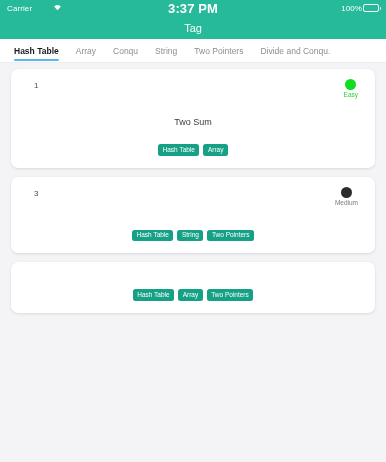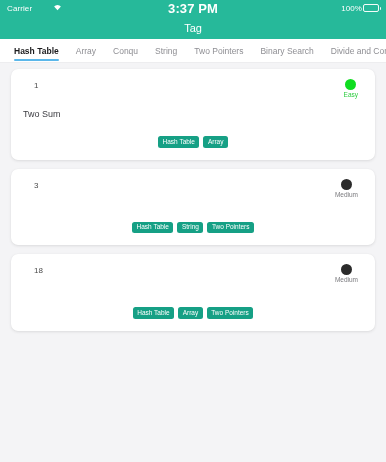"Binary Search" div.tab { html: <div> <span>Binary Search</span> </div> -> none }
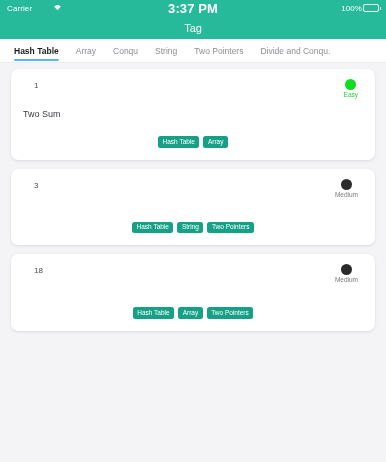"Two Sum" .card-title { margin-top: 4px -> 12px; text-align: none -> center }
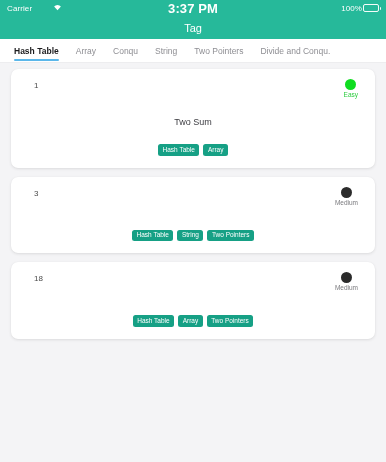"18" div.card-top { html: <div> <div>18</div> <div> <div></div> <div>Medium</div> </div> </div> -> none }
